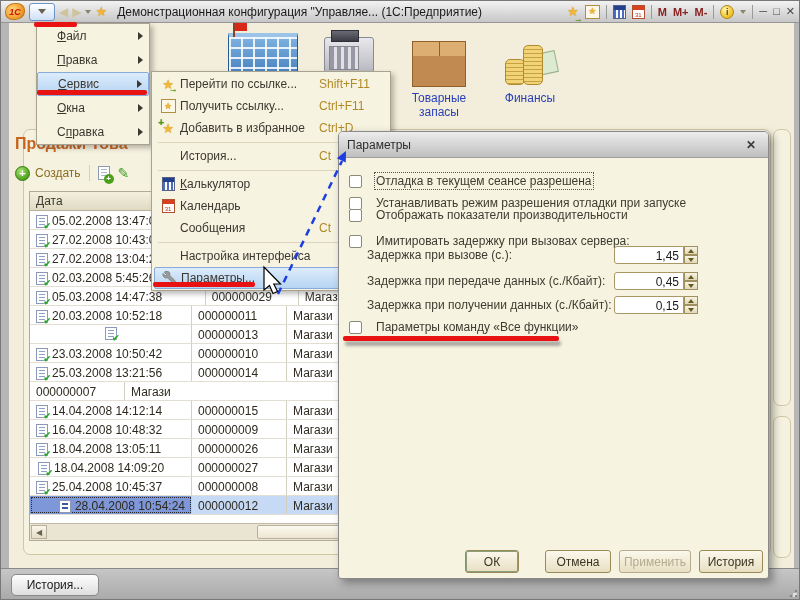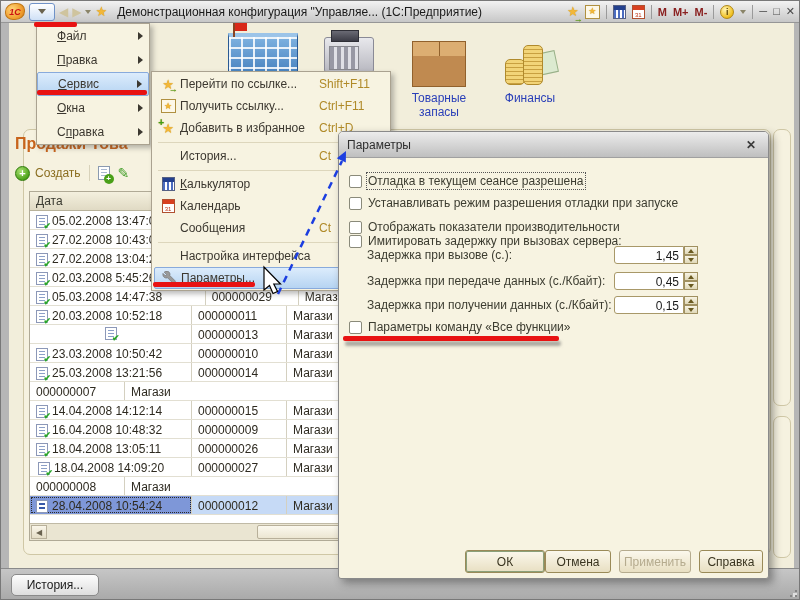"Отладка в текущем сеансе разрешена" .dlg-cb { gap: 6px -> 14px }
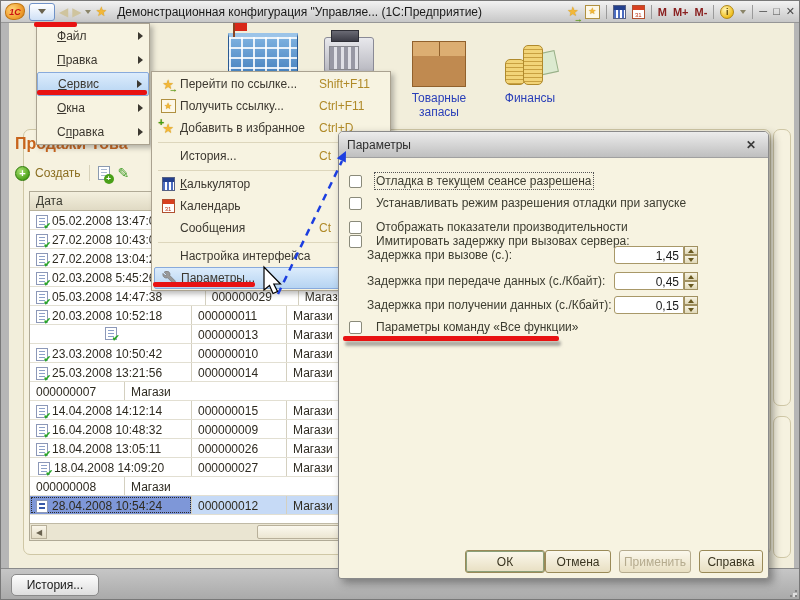"Отображать показатели производительности" div.dlg-cb { top: 88px -> 76px }
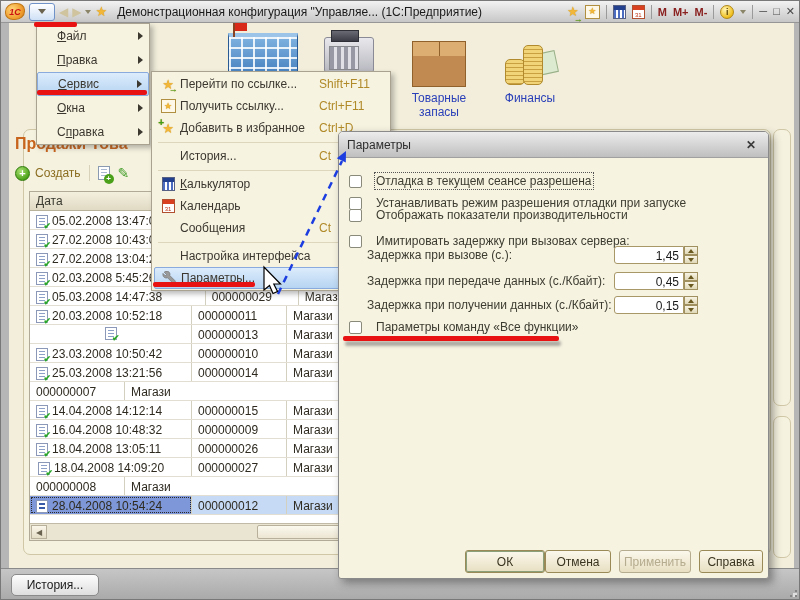"25.04.2008 10:45:37" span.td { html: none -> <span> <span></span> <span>25.04.2008 10:45:37</span> </span> }
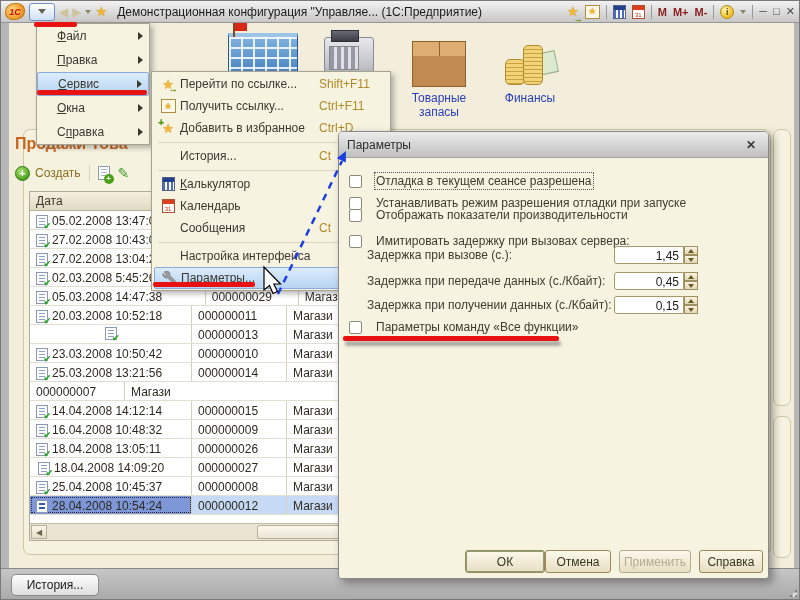"28.04.2008 10:54:24" .t-row.selected .td:first-child { justify-content: none -> flex-end }
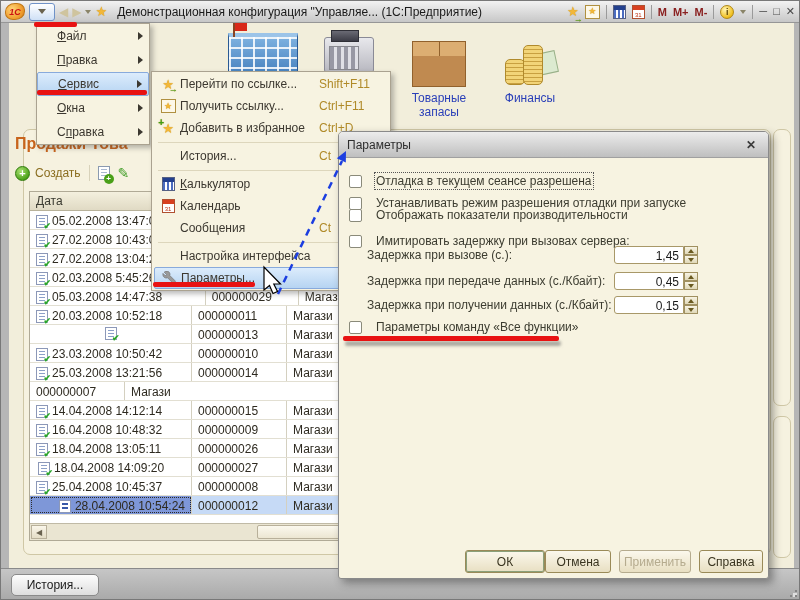"ОК" div.dlg-btn { width: 80px -> 54px }
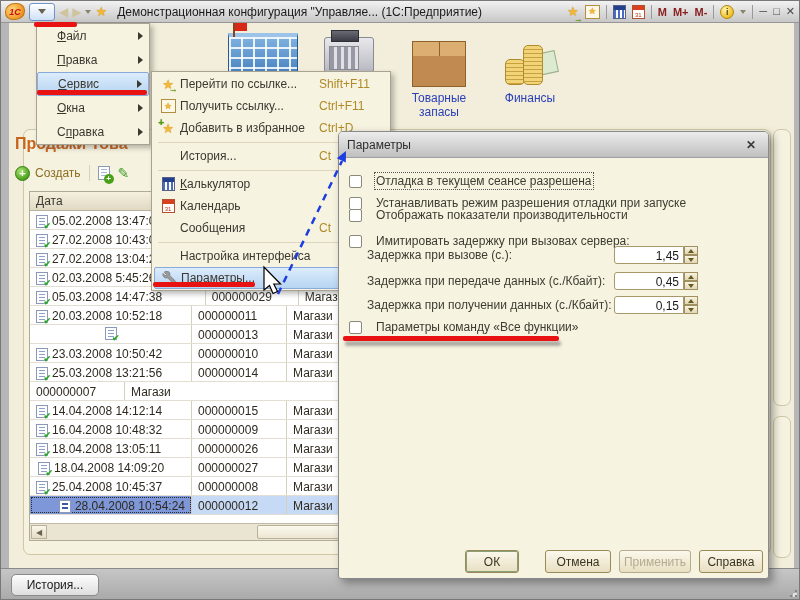"Справка" div.dlg-btn { text: Справка -> История }
